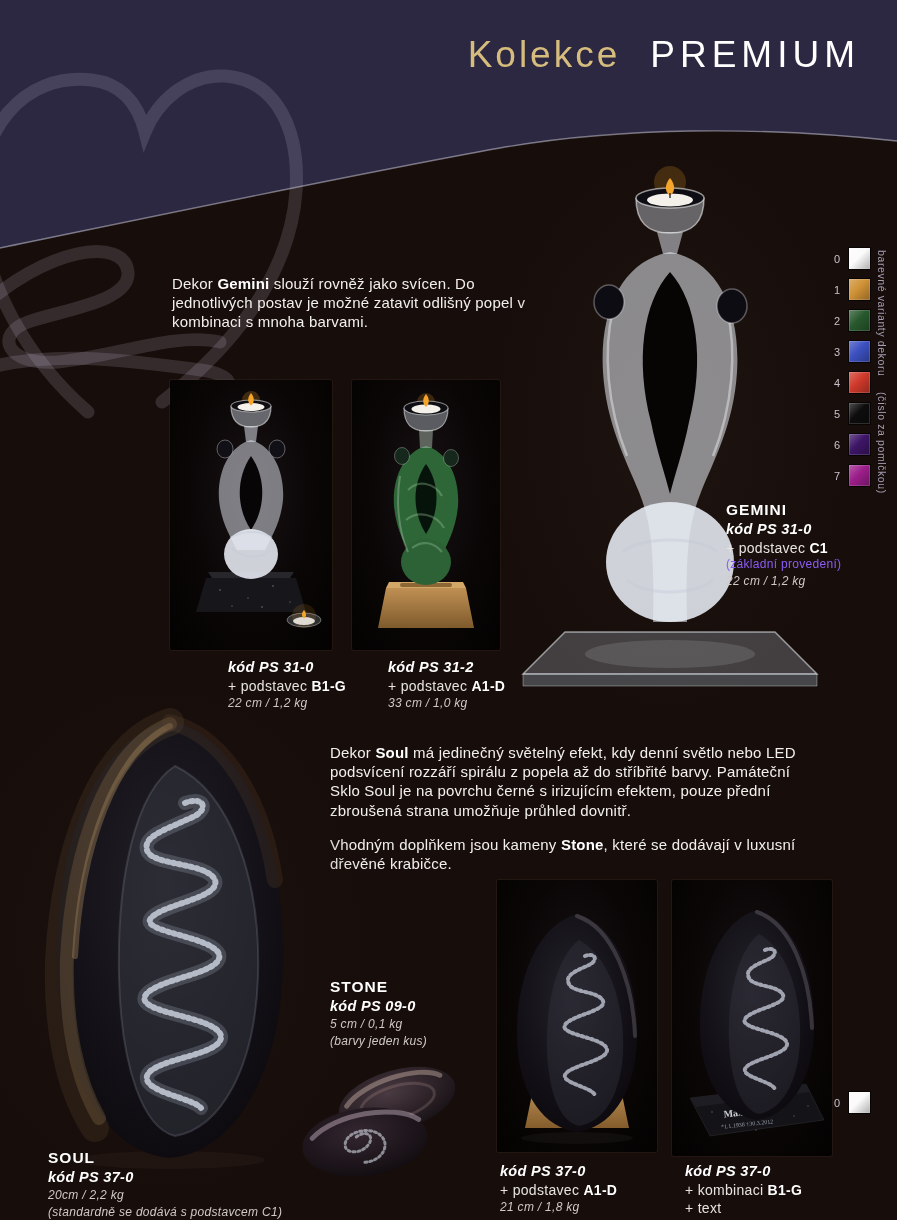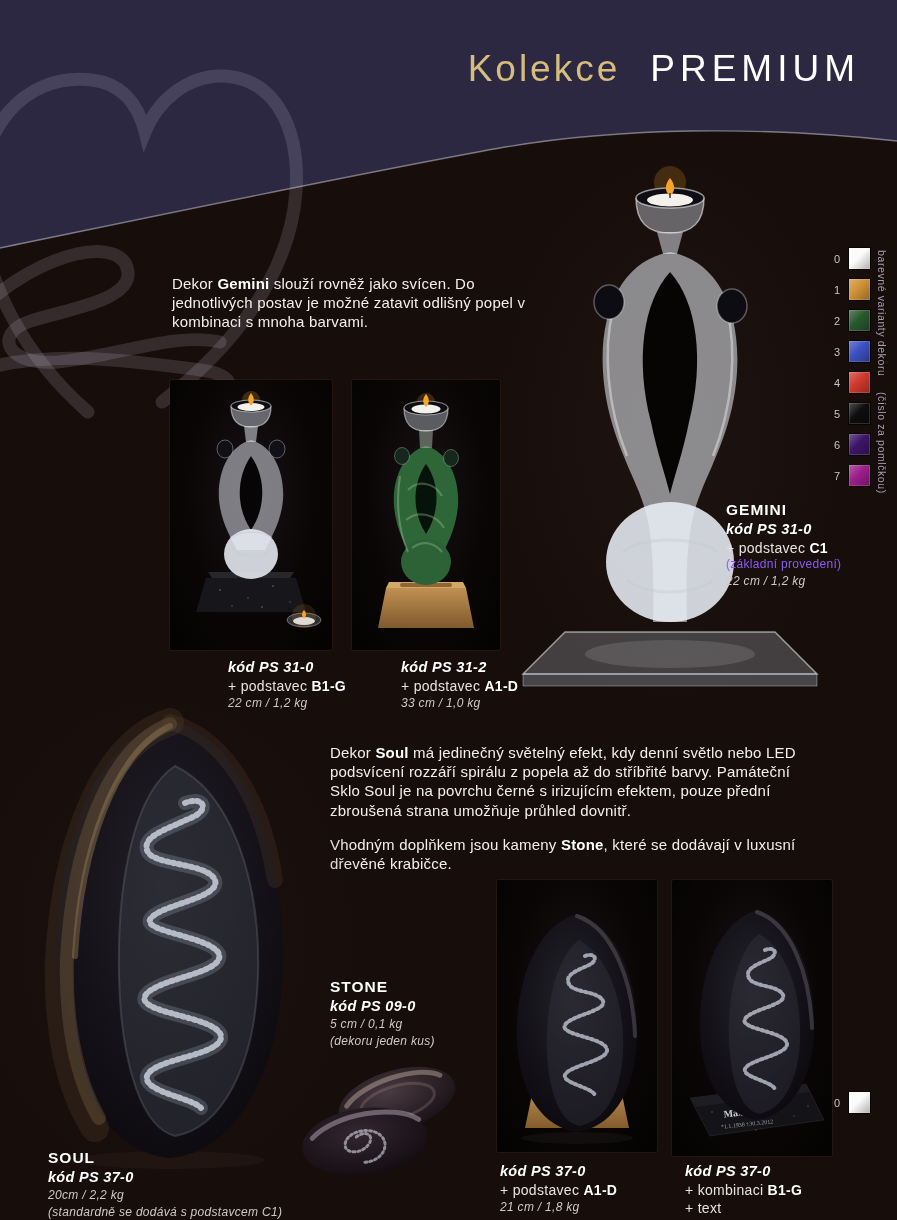"Kolekce PREMIUM" .title { top: 48px -> 34px }
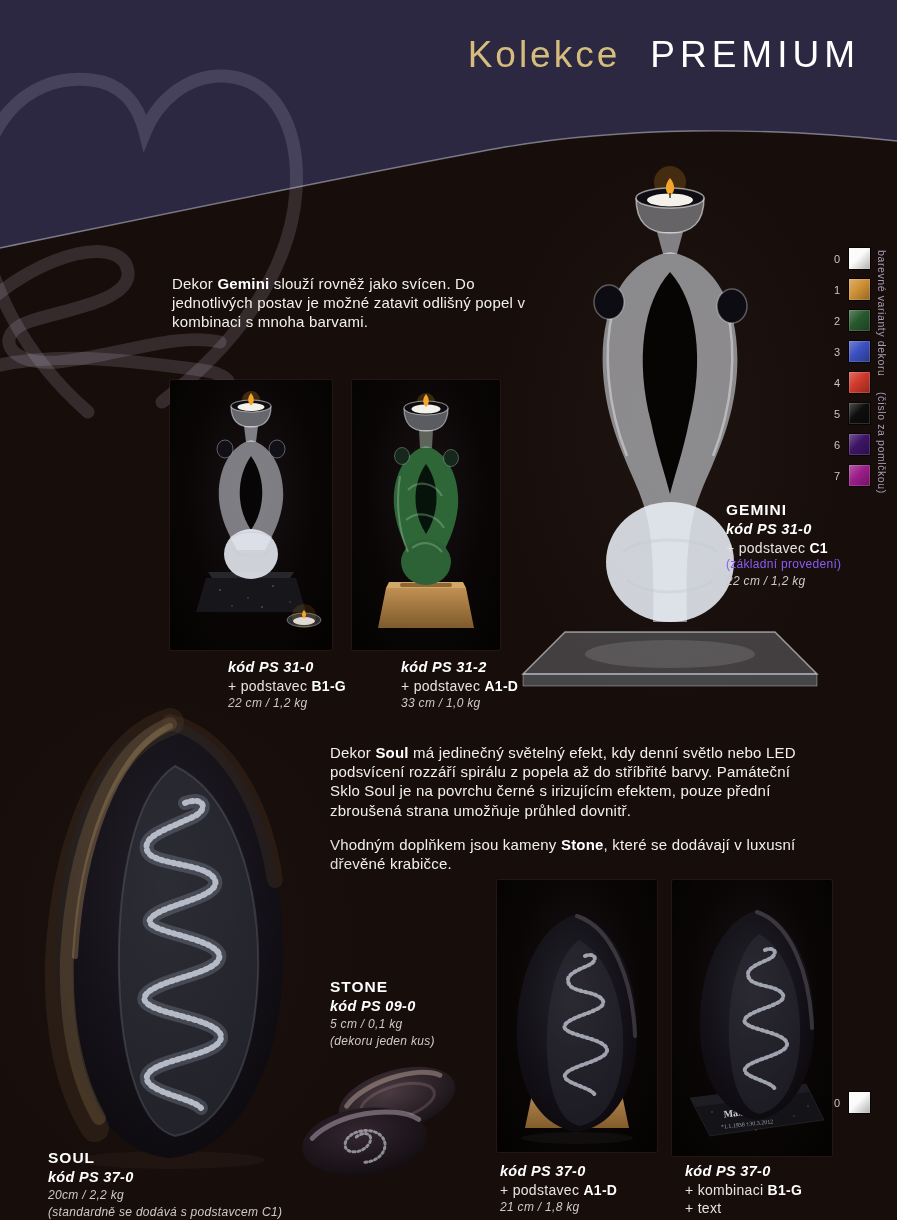"kód PS 31-2" .cap2 { left: 401px -> 388px }
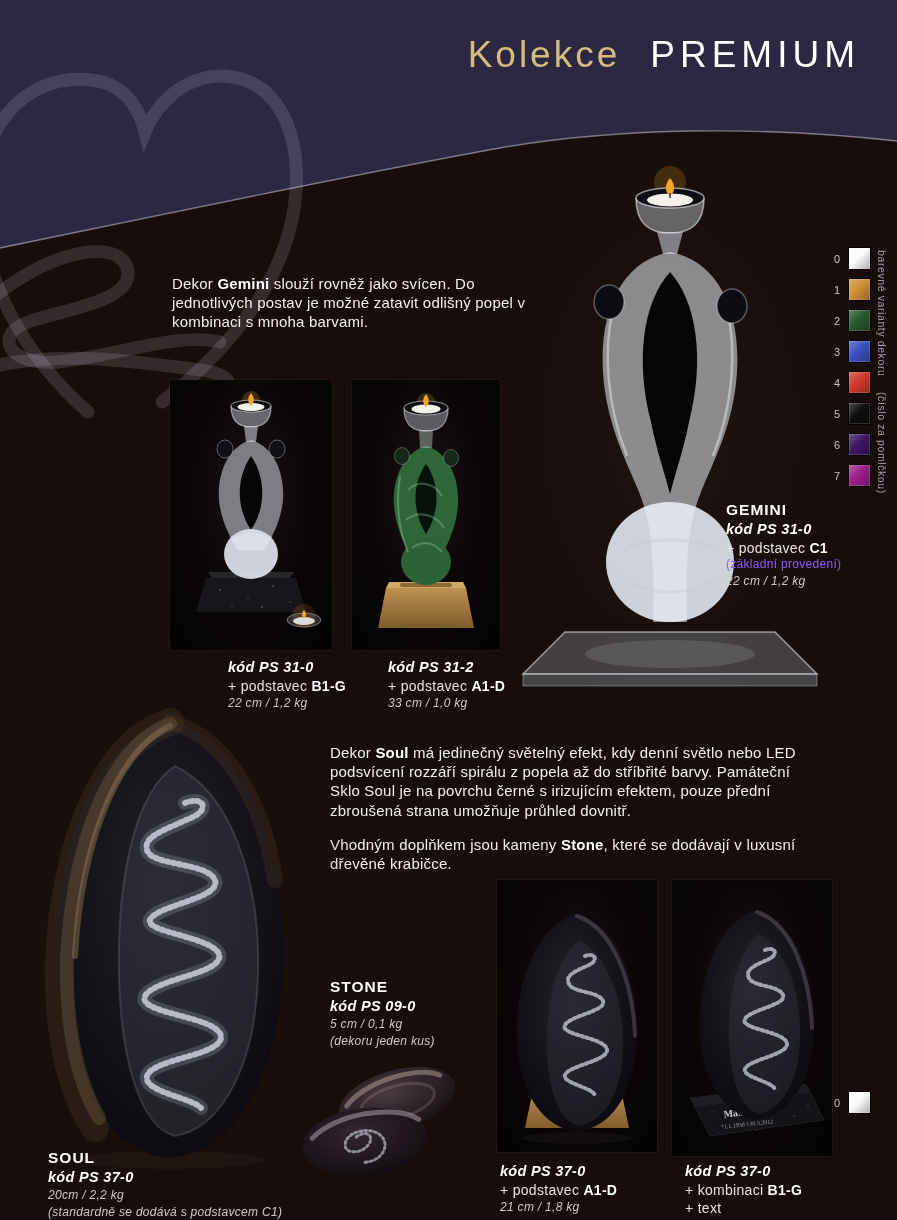"(dekoru jeden kus)" div.sz { text: dekoru -> barvy }
